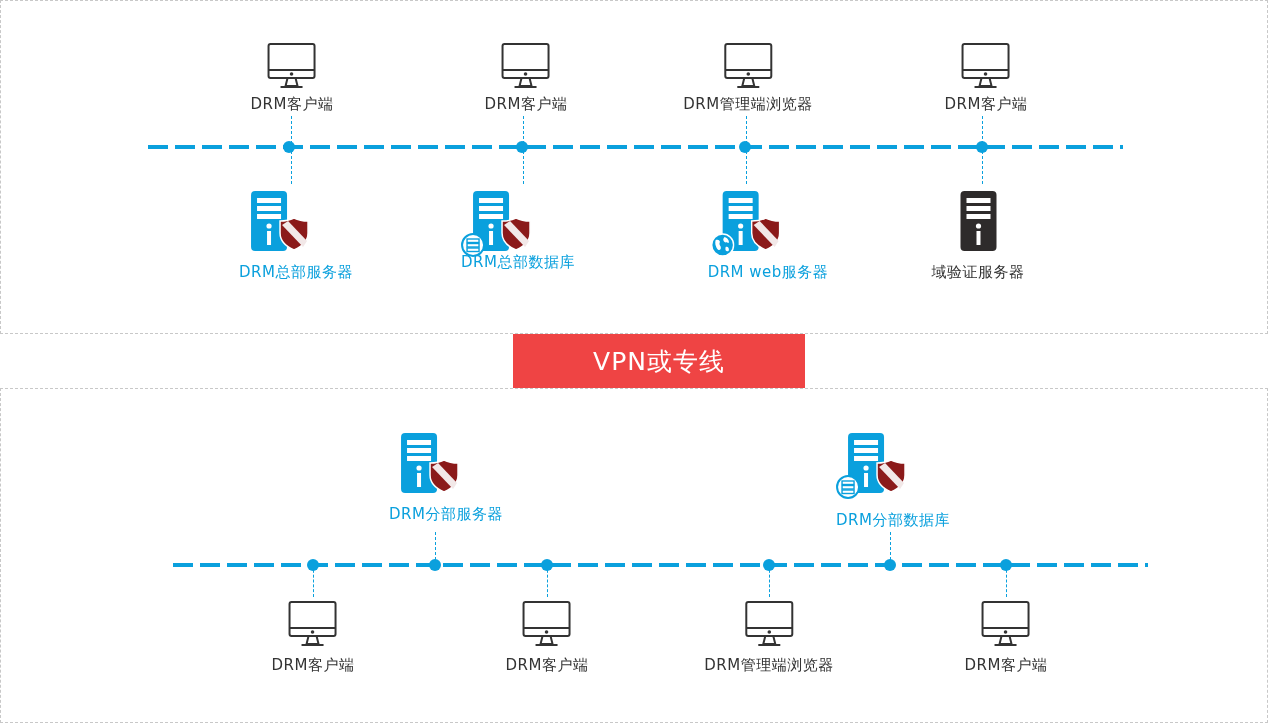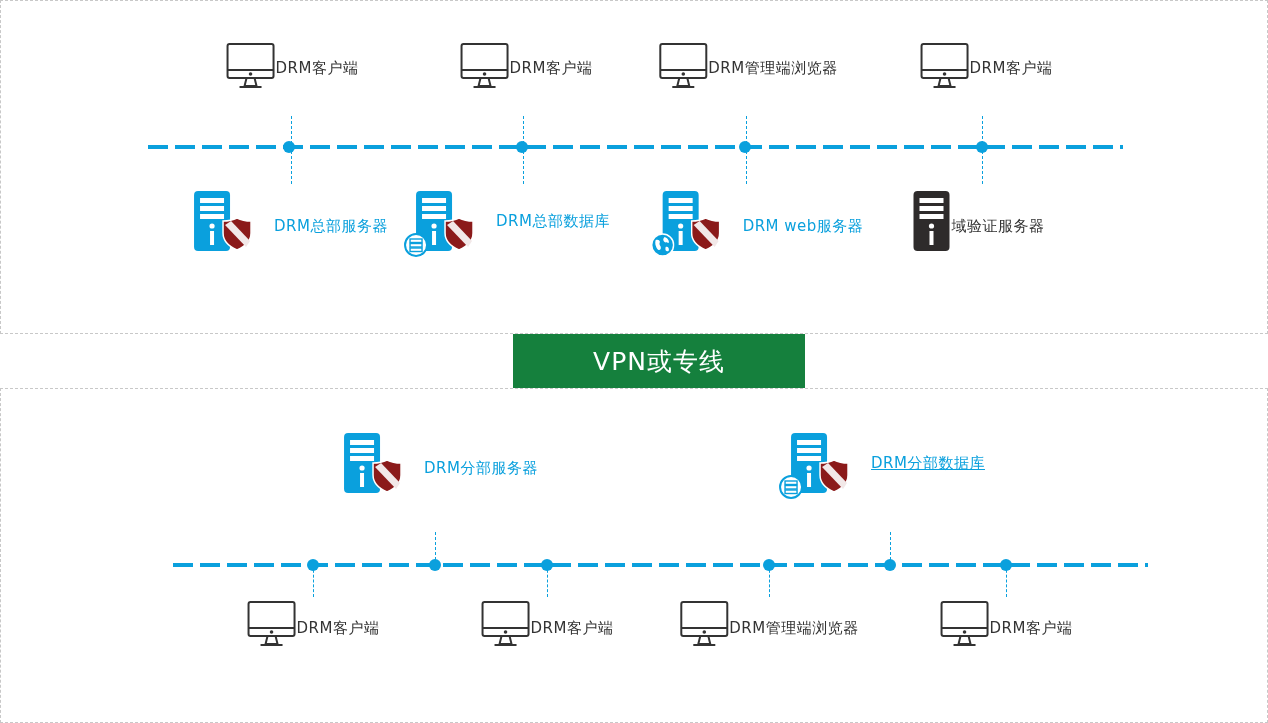"DRM客户端" .node { flex-direction: row -> column }
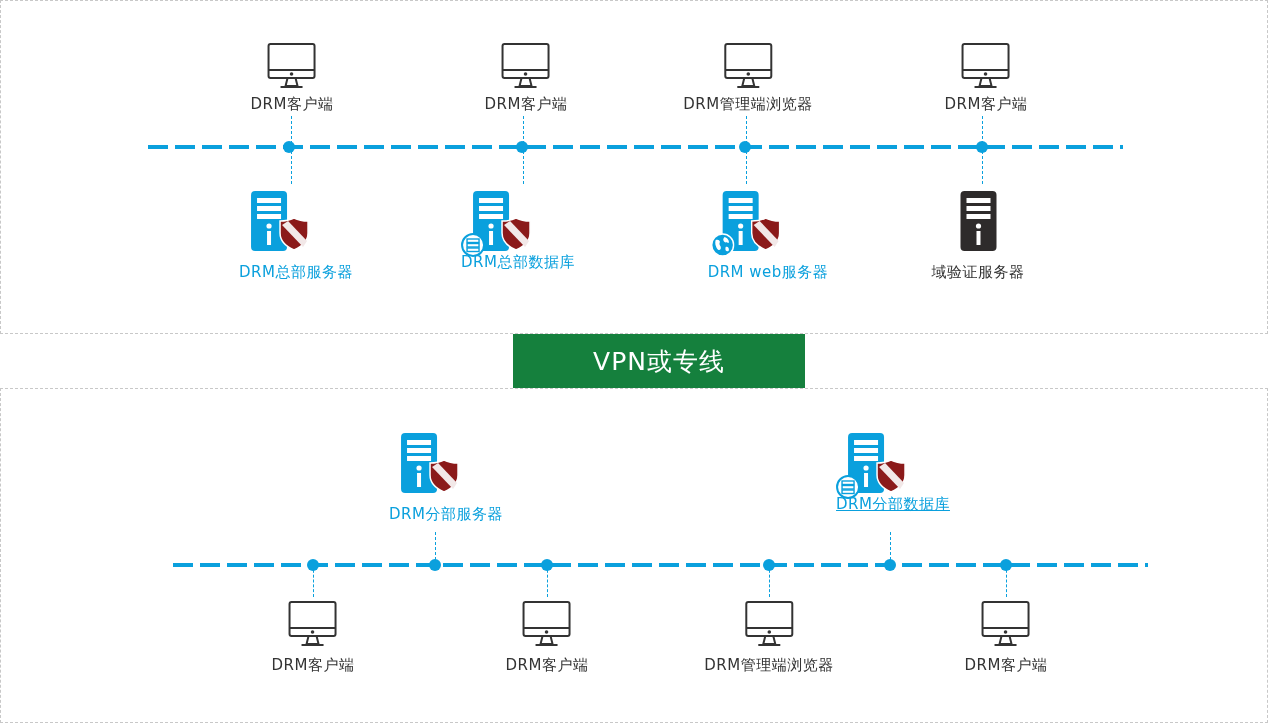"VPN或专线" .vpn { background: #15803d -> #ef4444 }
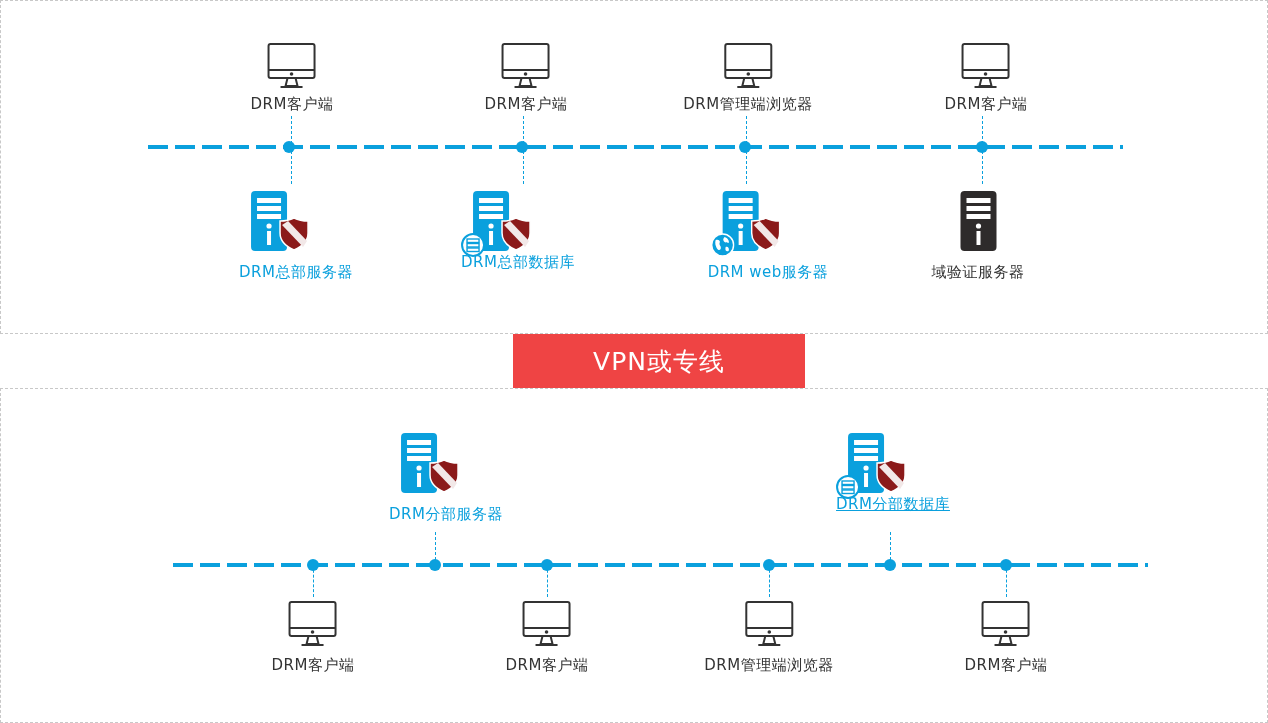"DRM分部数据库" div.label { margin-top: 0 -> 16px; text-decoration: underline -> none }
